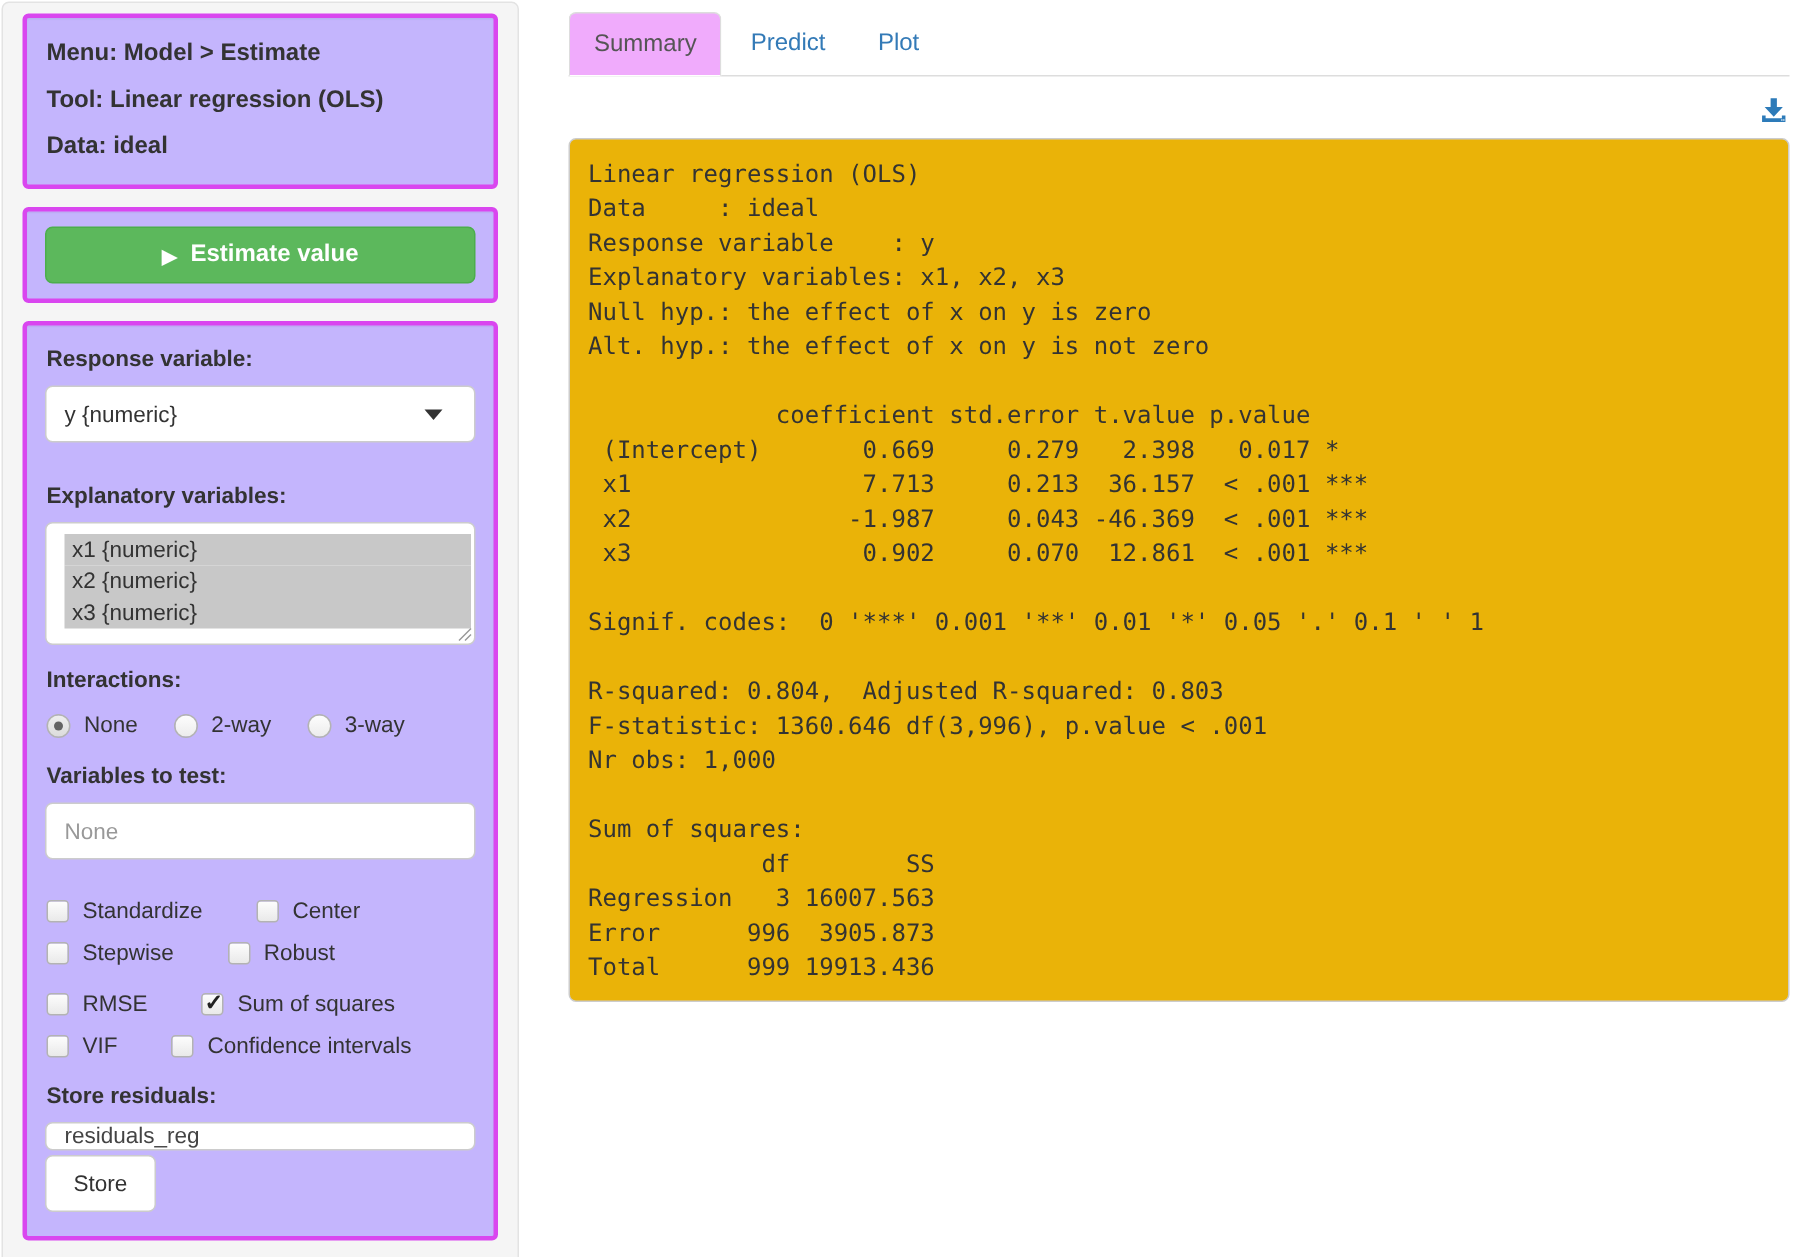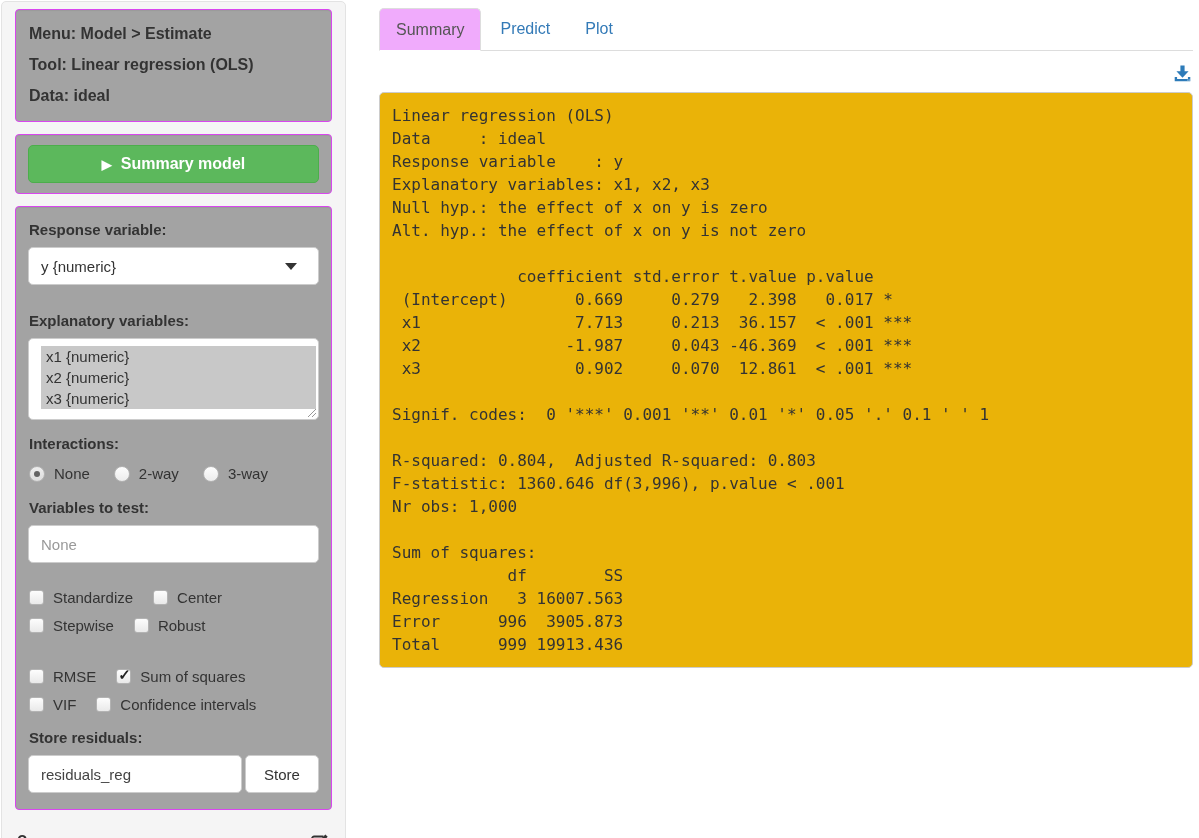"Menu: Model > Estimate" .well { background: #a3a3a3 -> #c4b5fd; border: 1px solid #d946ef -> 3px solid #d946ef }
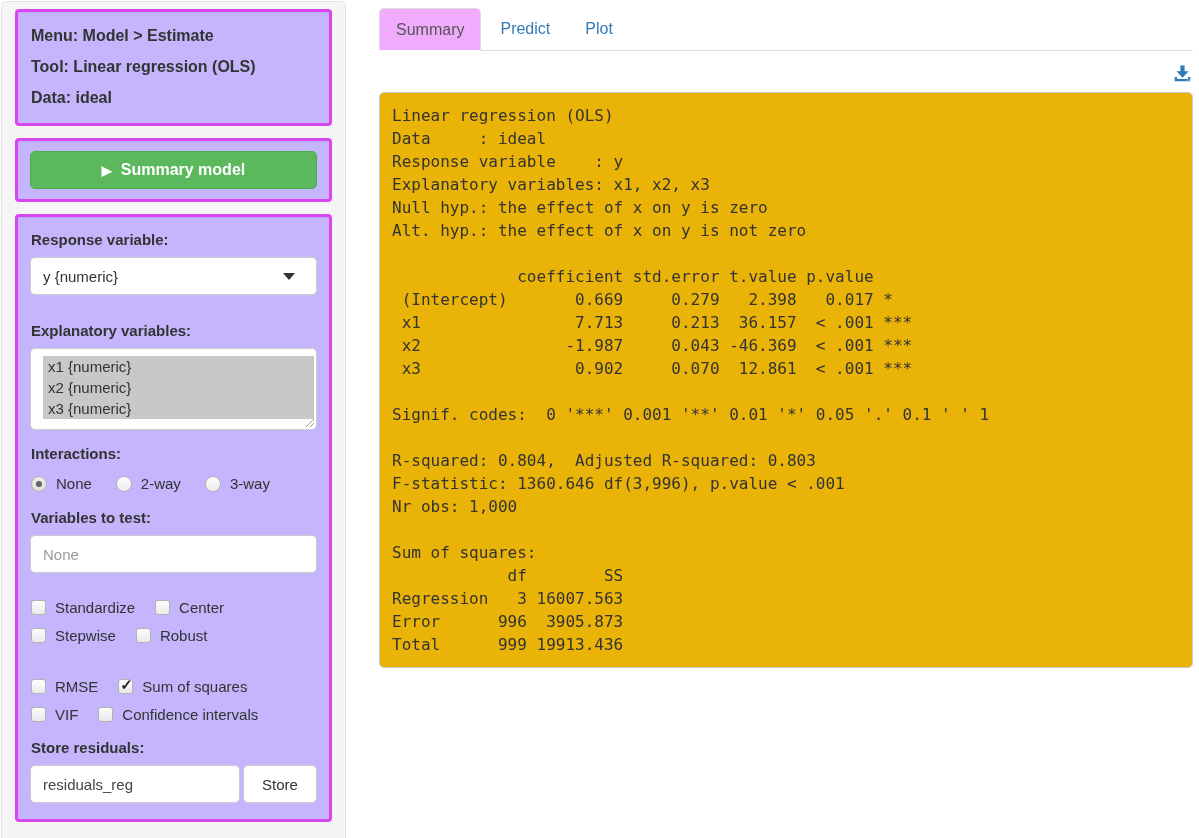"Summary model" span { text: Summary model -> Estimate value }
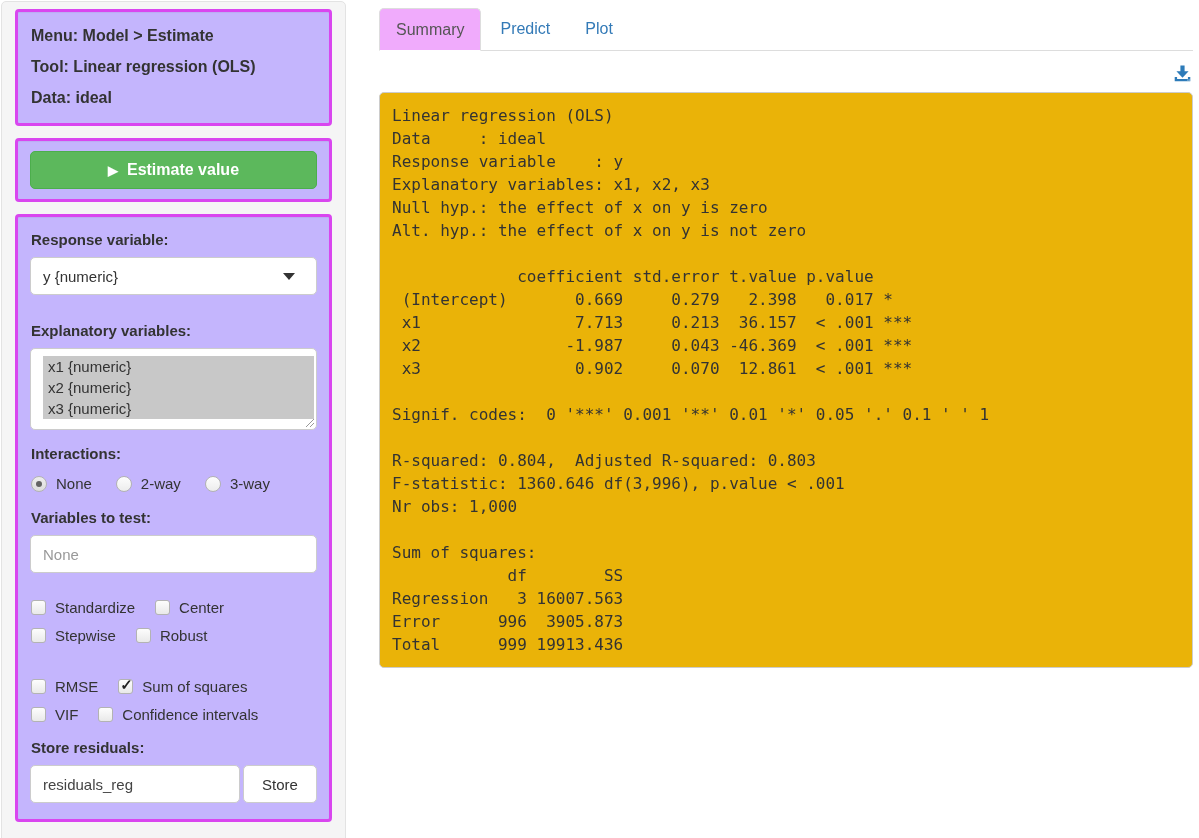"Standardize" .cb-row { gap: 20px -> 36px }
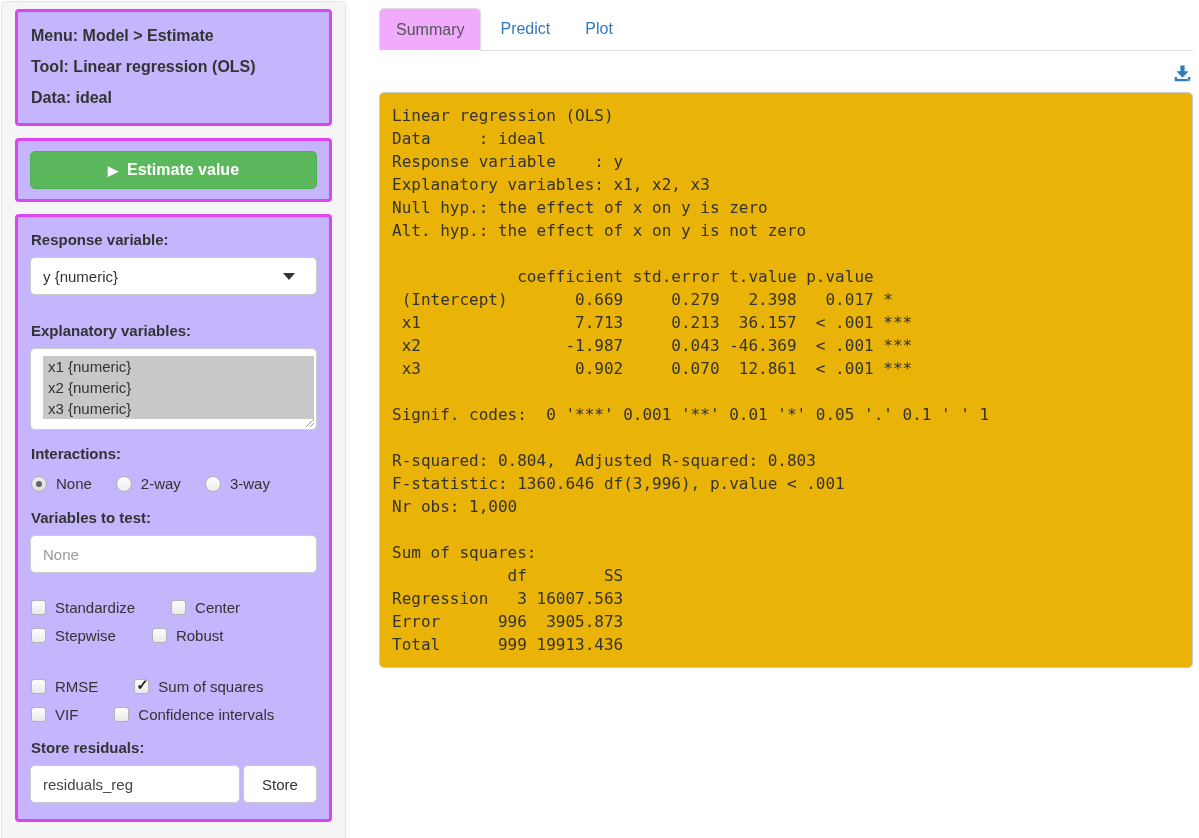"RMSE" .cb-group2 { margin-top: 34px -> 17px }
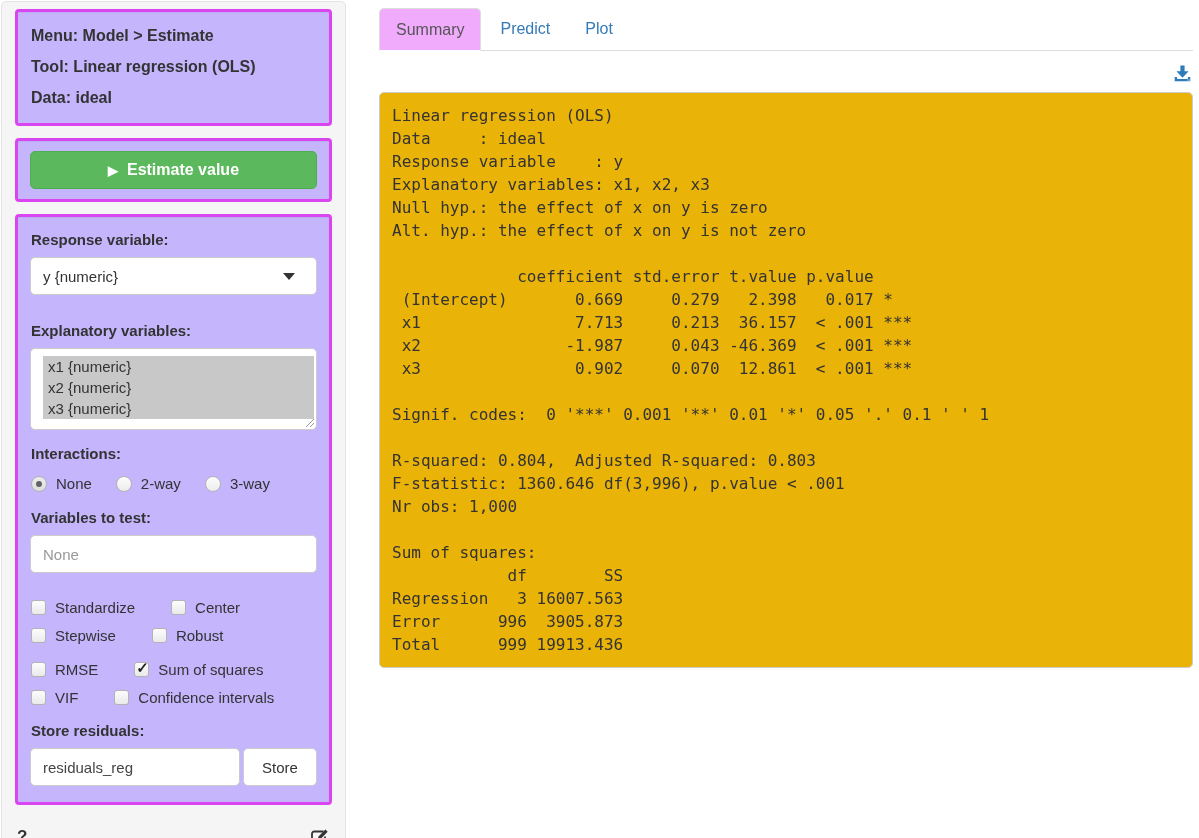"residuals_reg" .store-row { flex-direction: none -> column }
